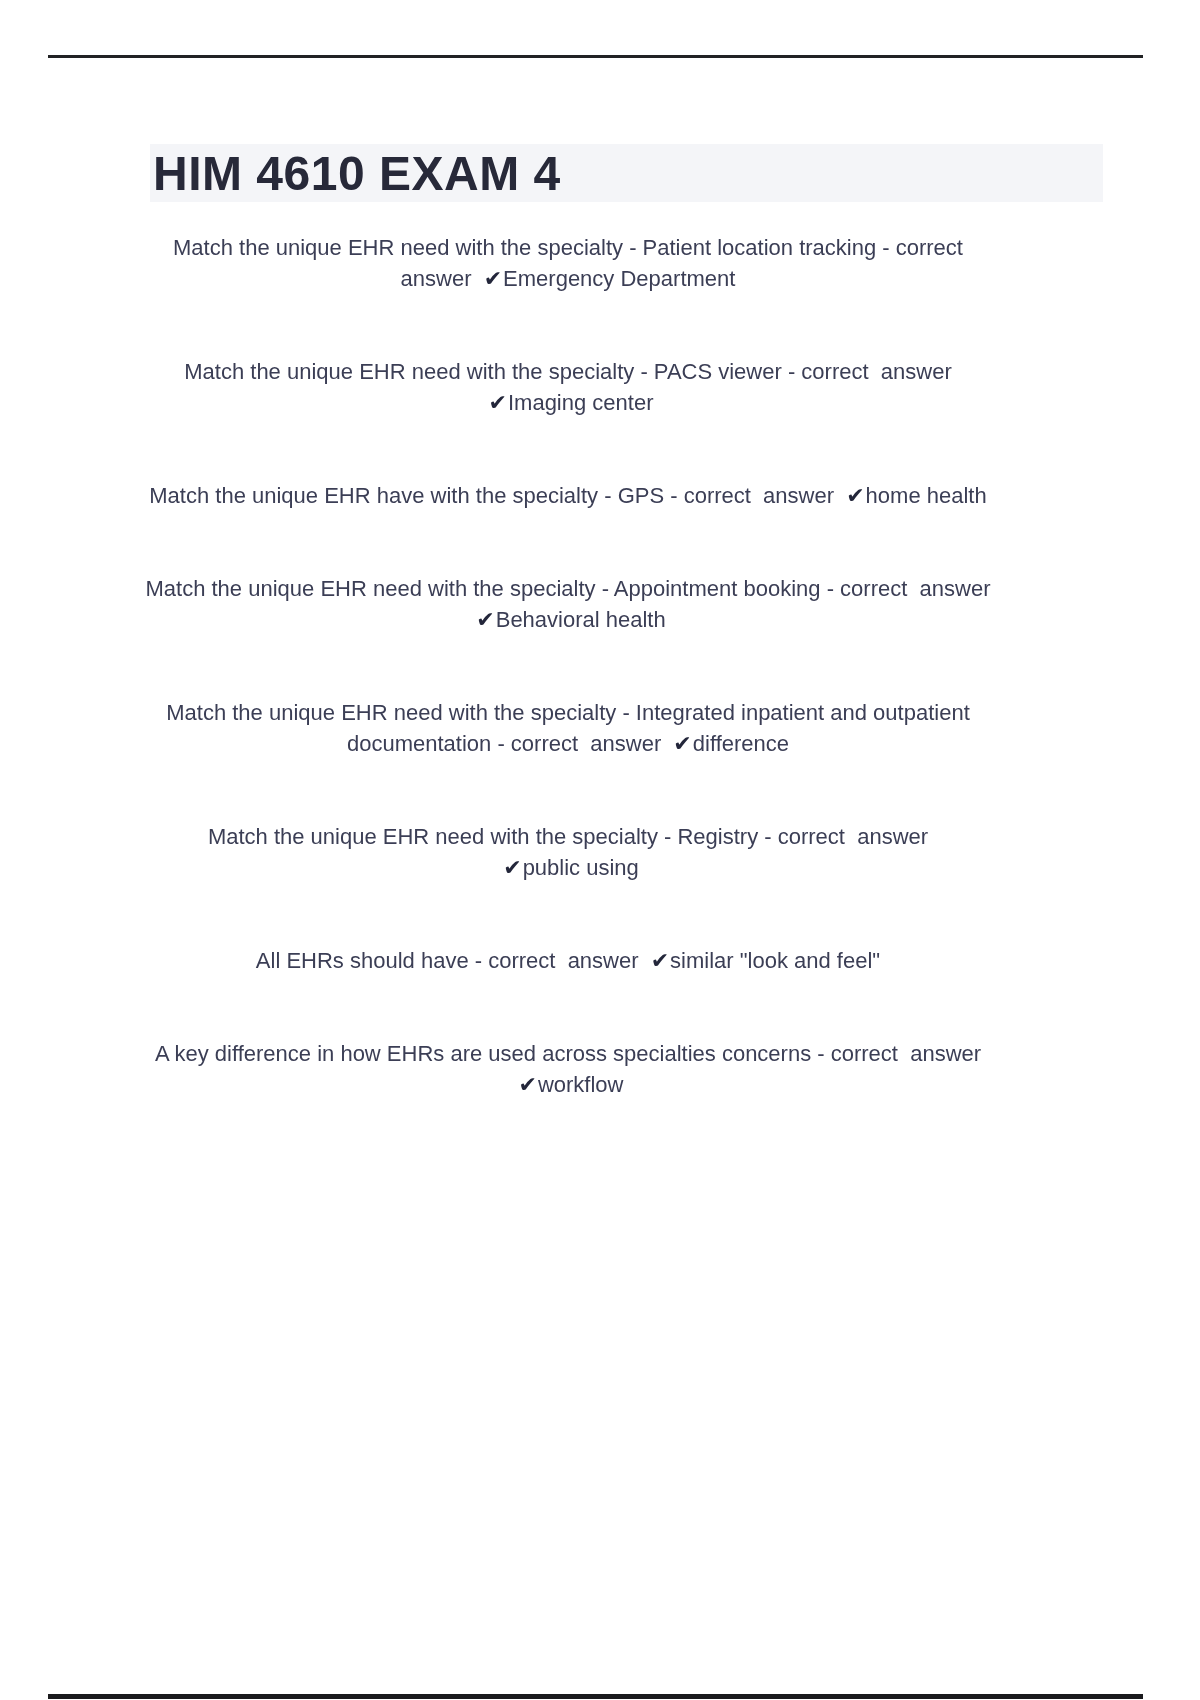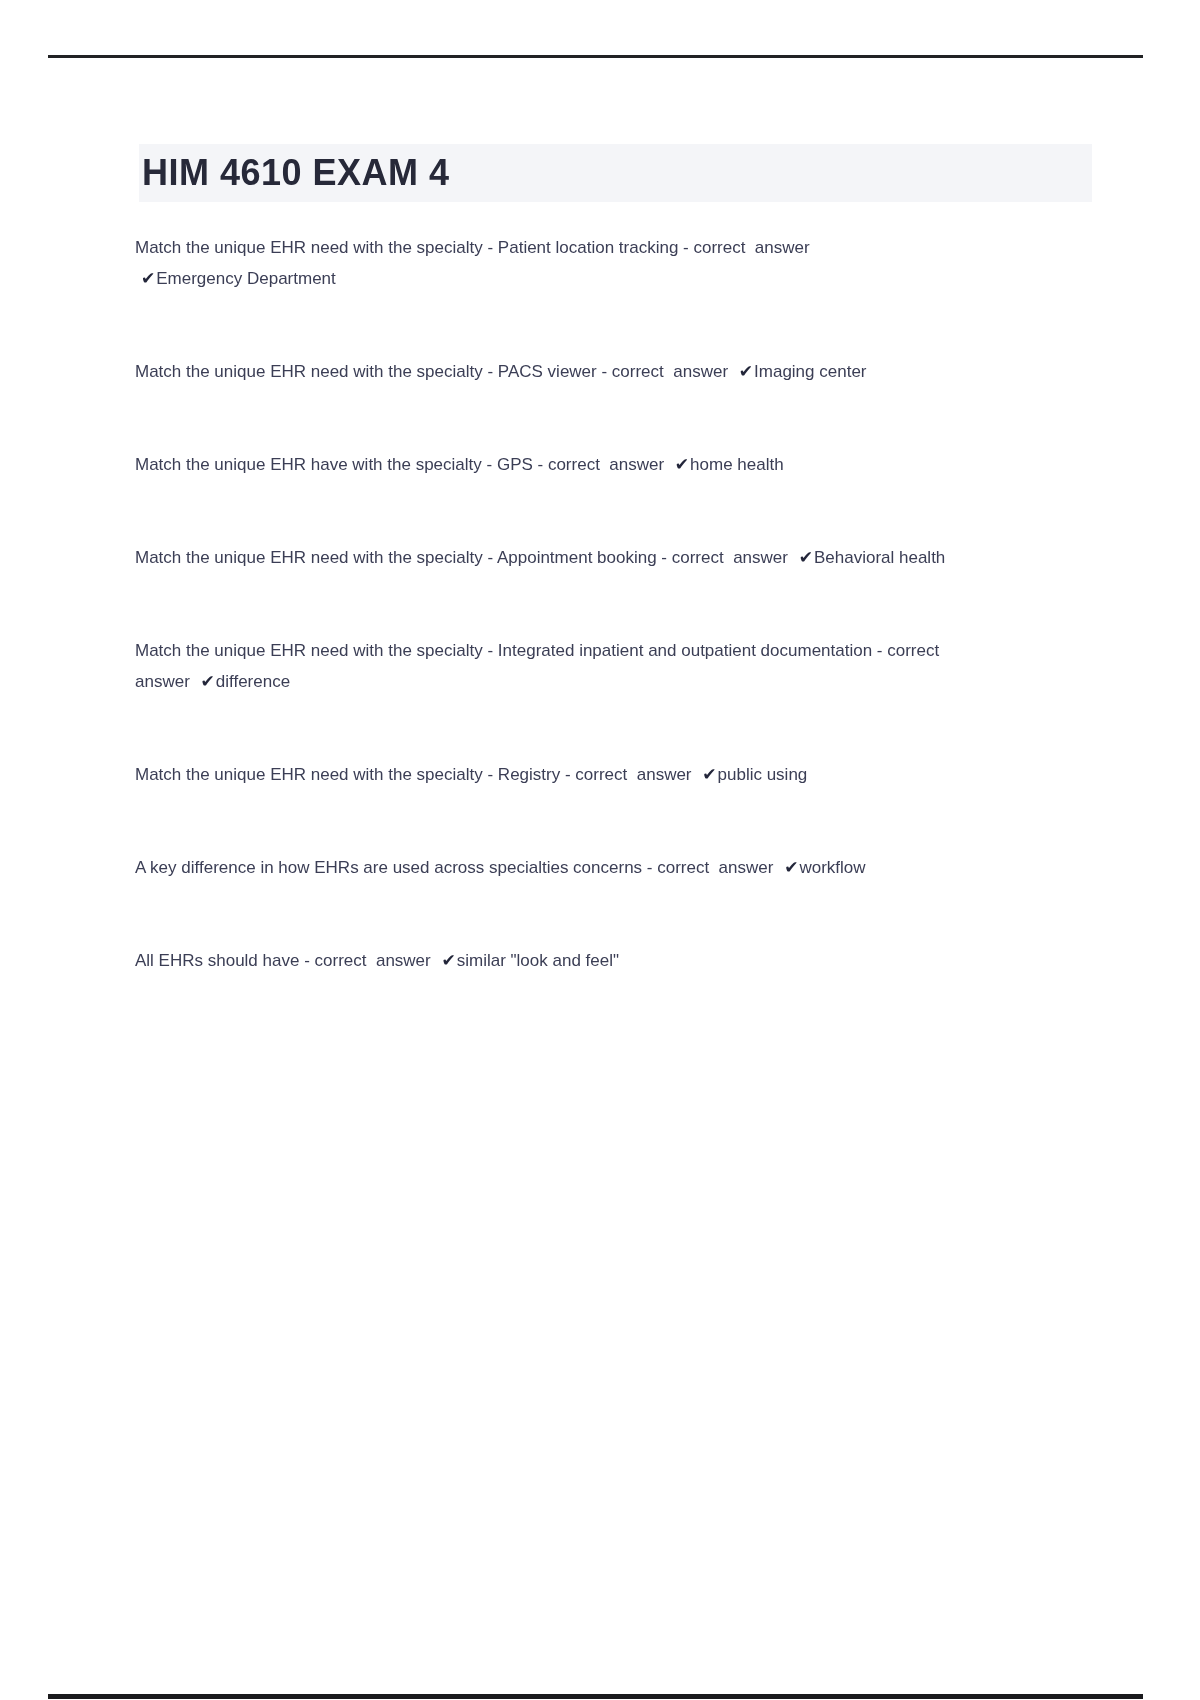"HIM 4610 EXAM 4" .doc-title { font-size: 36px -> 48px; margin: 0 0 30px 4px -> 0 0 30px 15px }
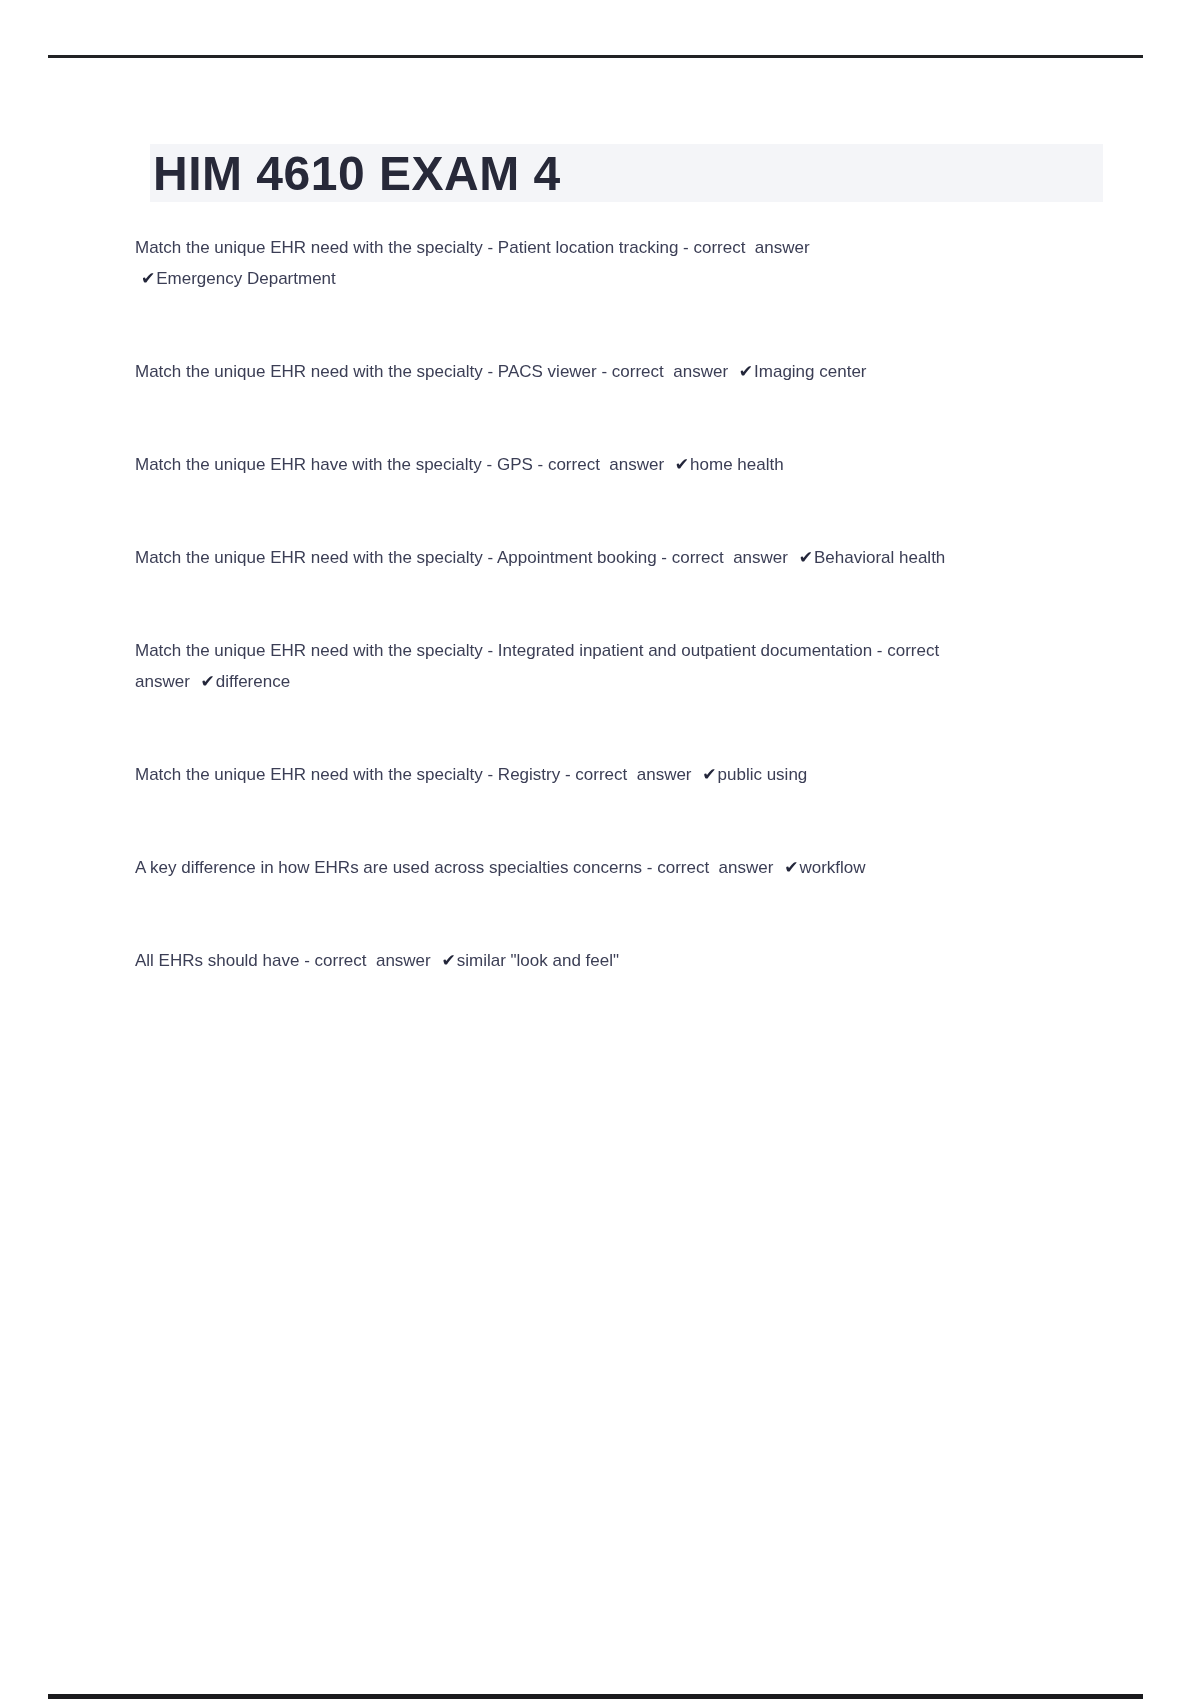"Match the unique EHR need" .qa { font-size: 17px -> 22px; text-align: none -> center }
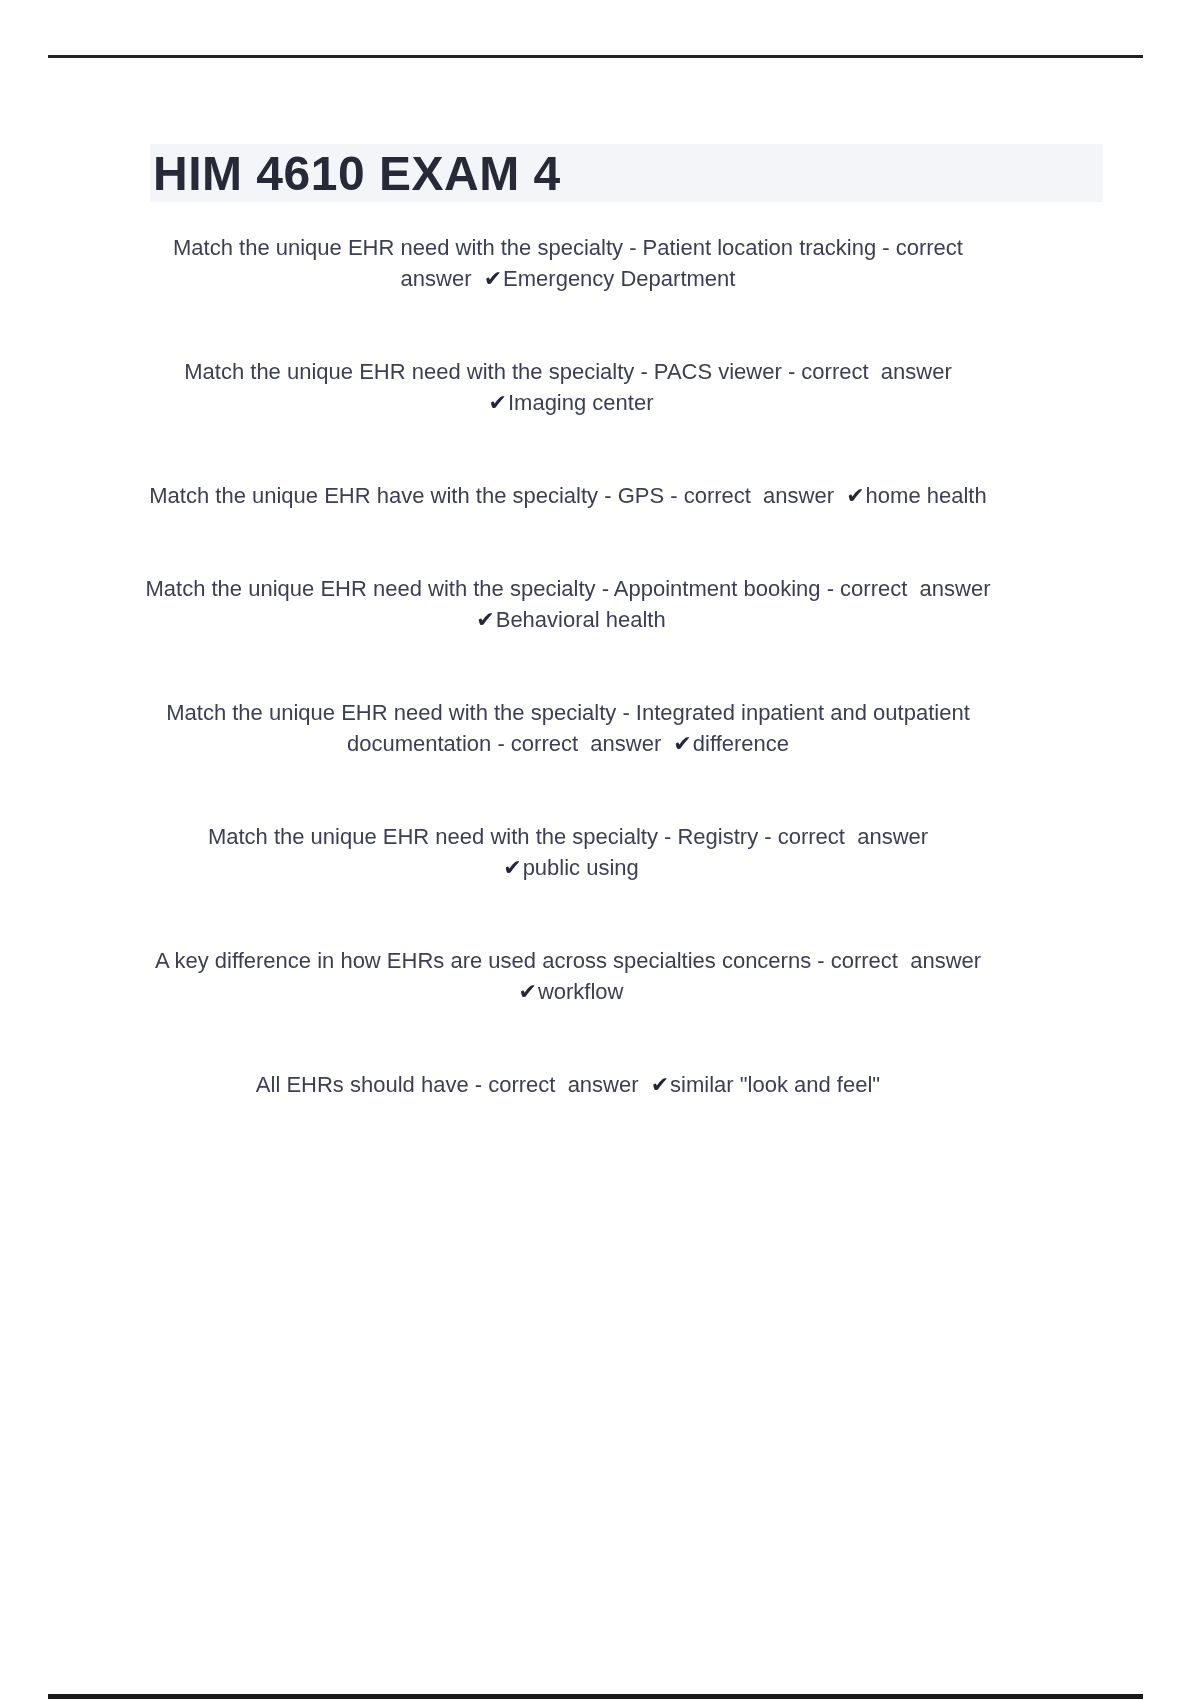"A key difference in how" p.qa { order: before "All EHRs should have -" -> after "All EHRs should have -" }
